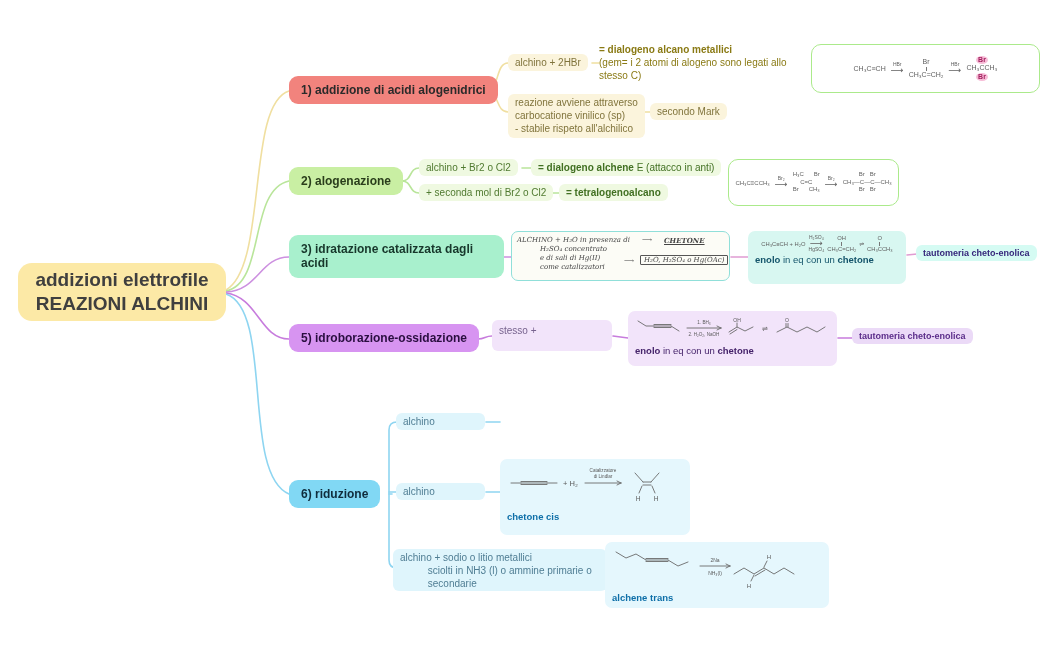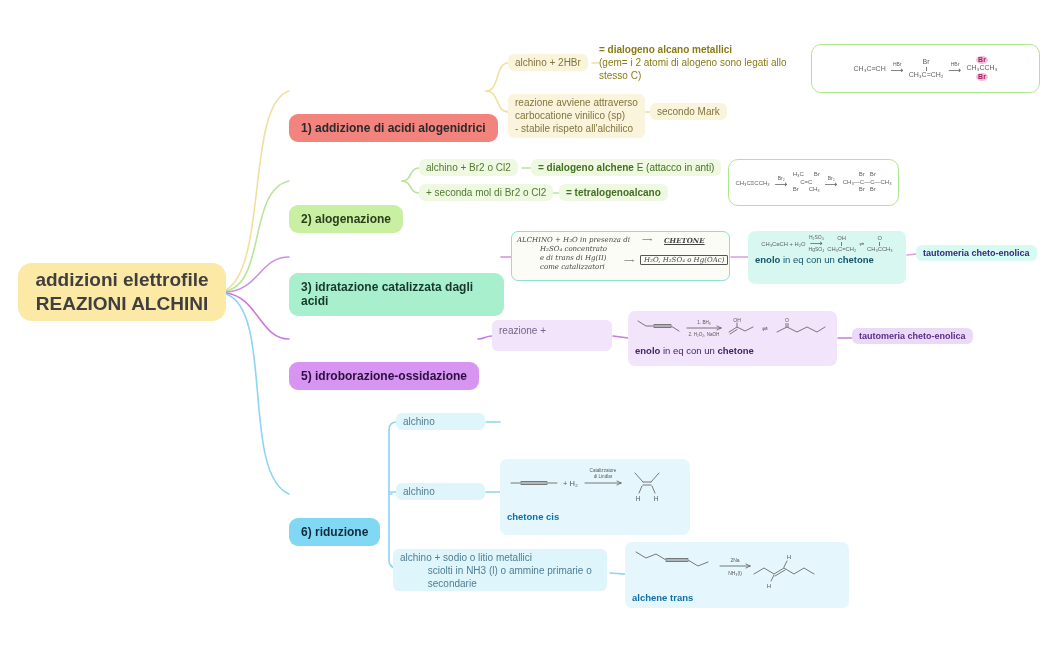"1) addizione di acidi alogenidrici" .bnode { margin-top: 38px -> none }
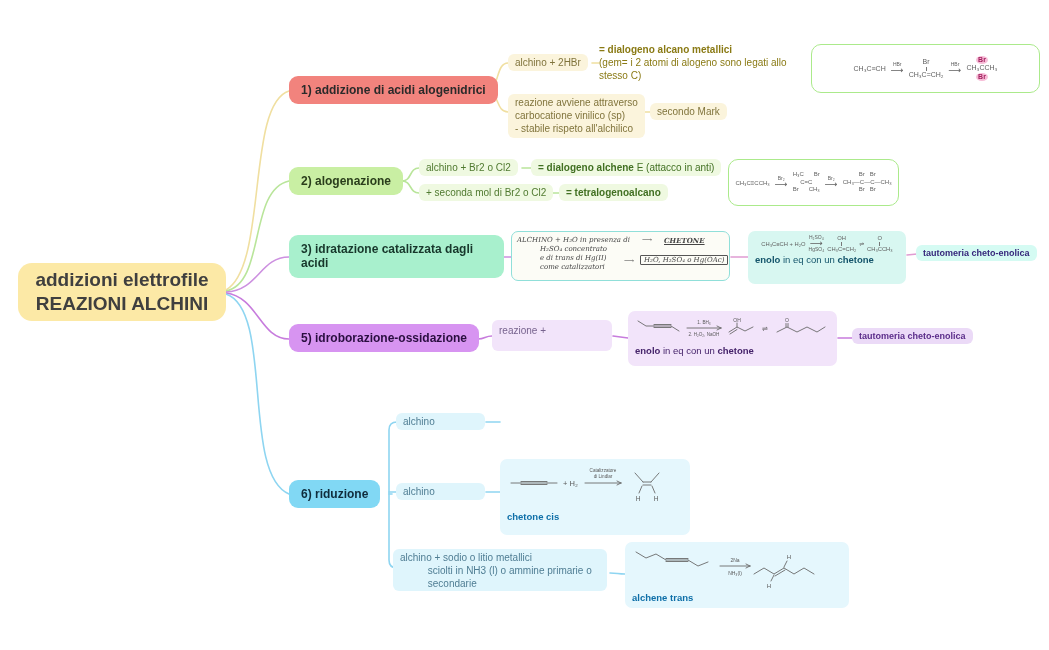"e di trans di Hg(II)" span { text: trans -> sali }
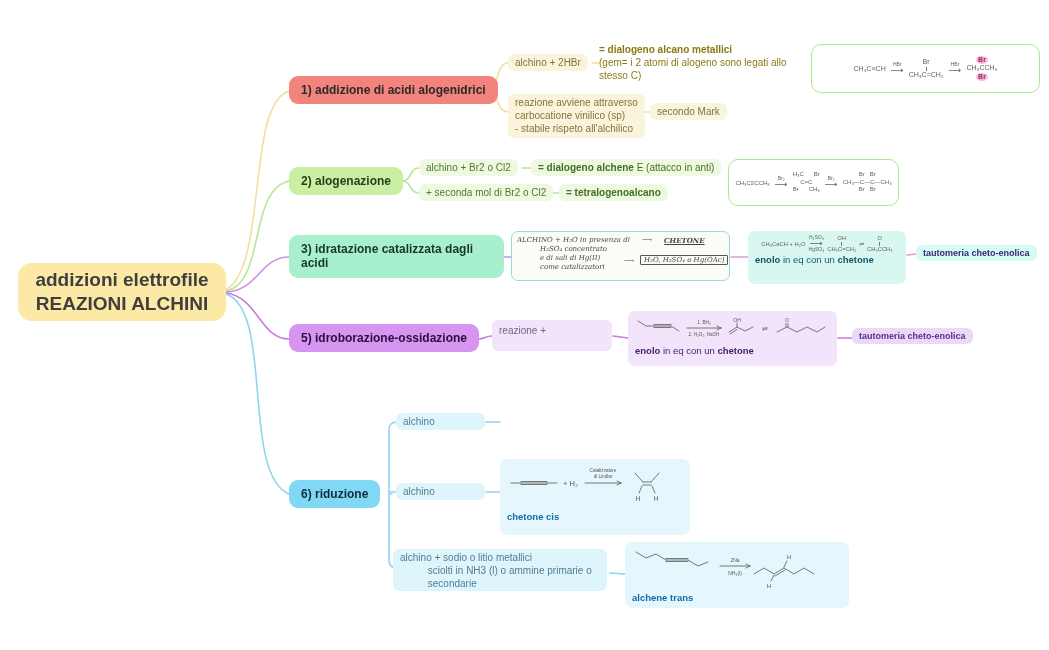"reazione +" div.pill { text: reazione -> stesso }
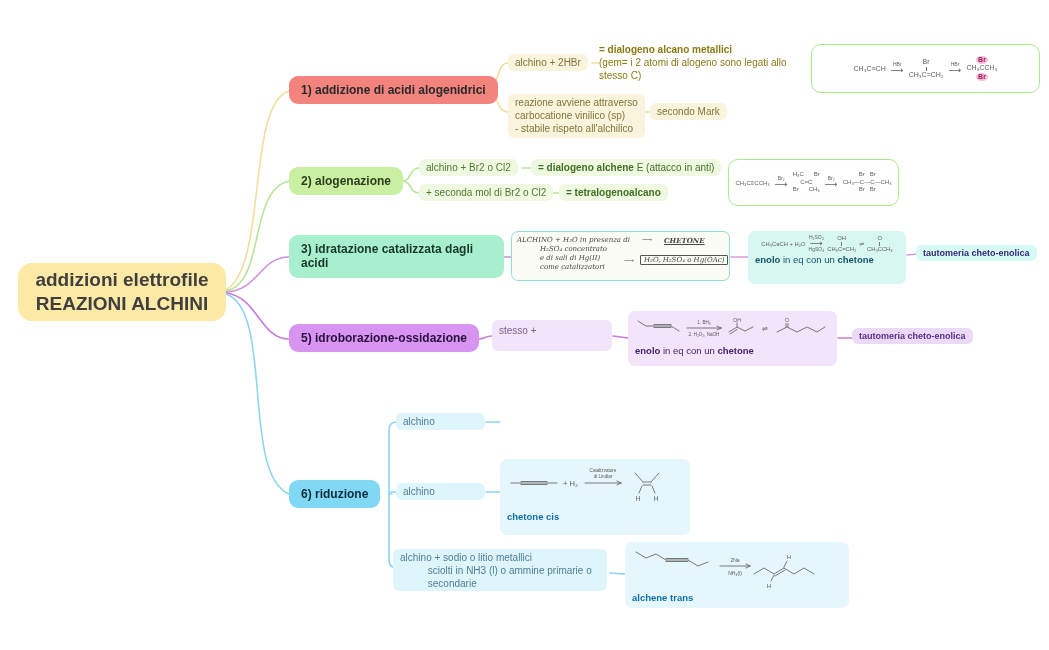"alchene trans" div.imgbox { left: 625px -> 605px }
